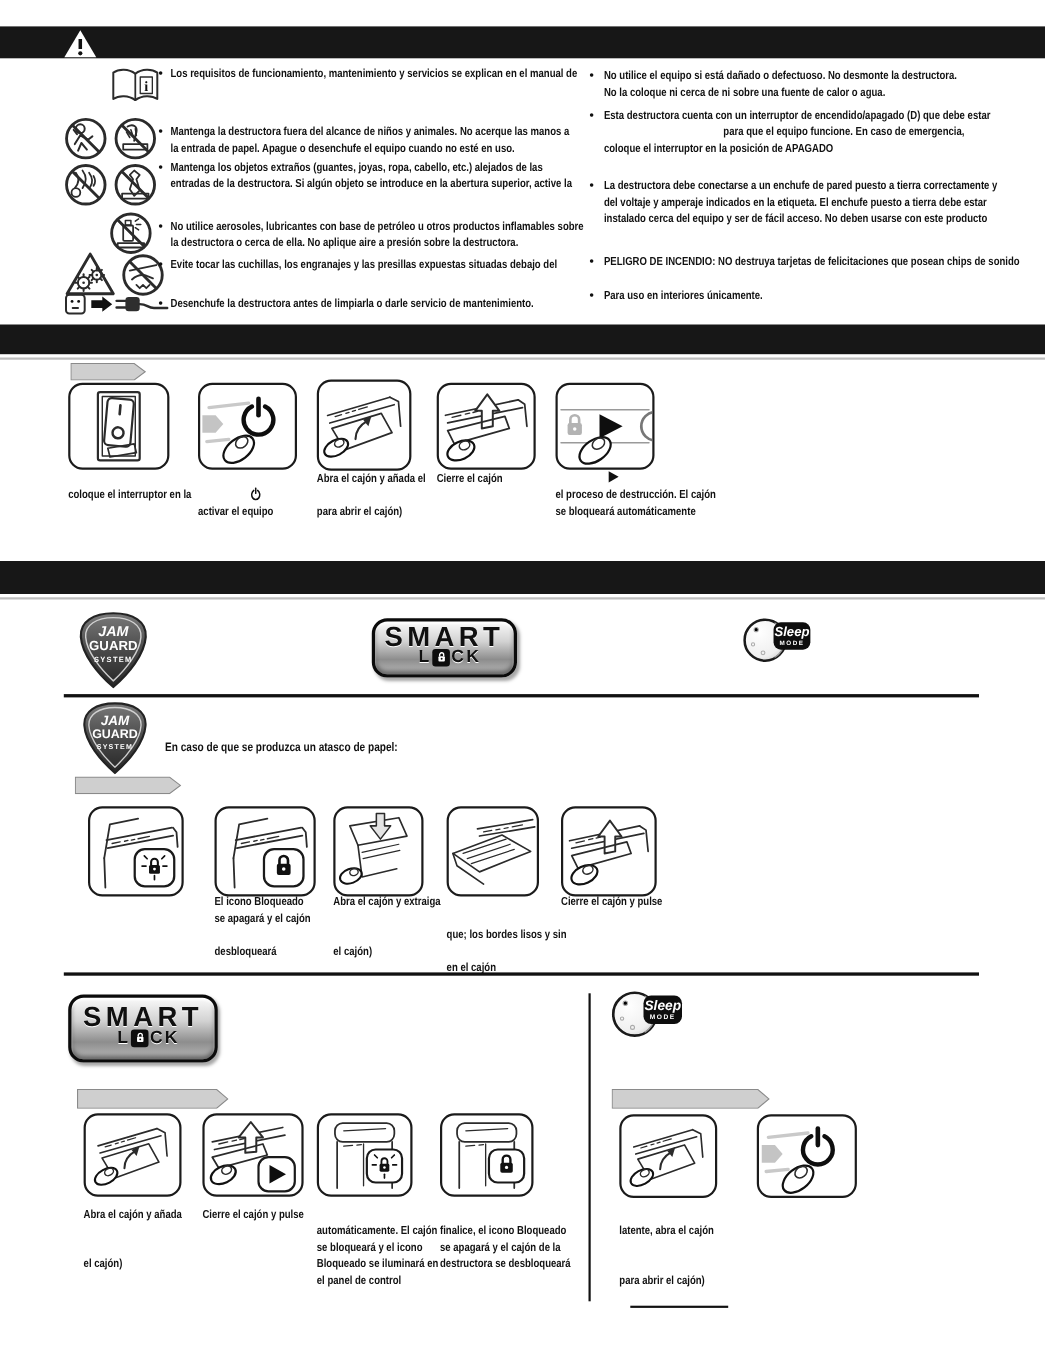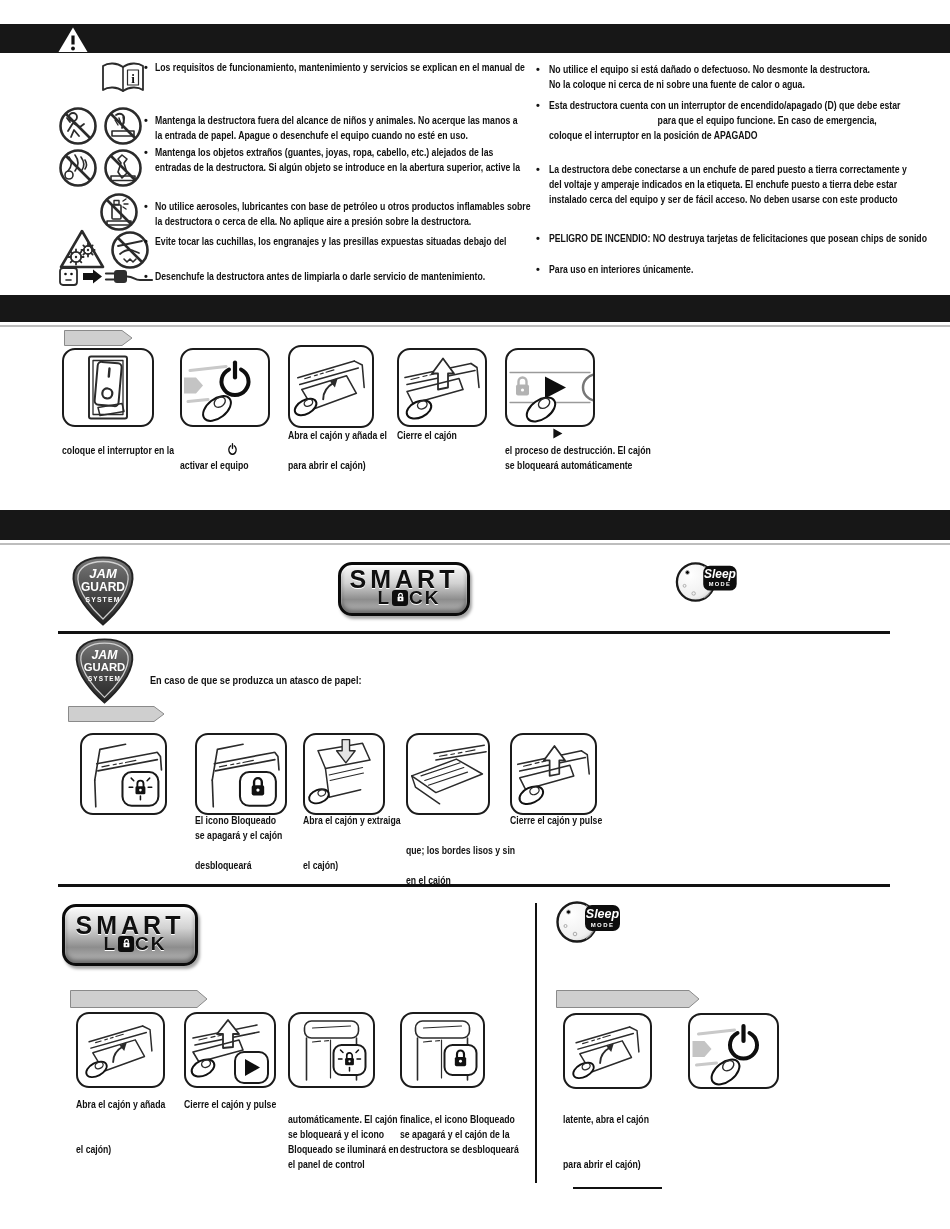"L CK" .sl-row2 { font-size: 19px -> 16px }
